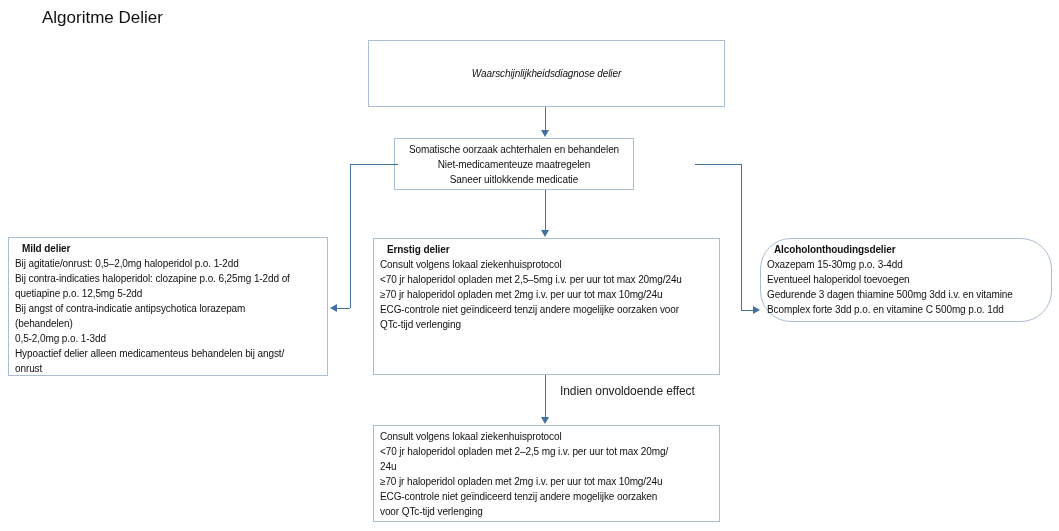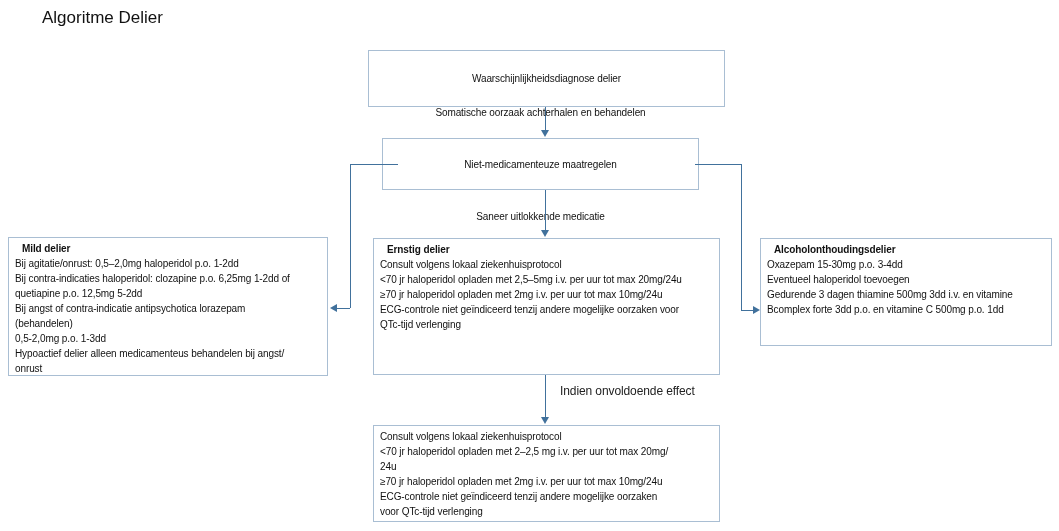"Waarschijnlijkheidsdiagnose delier" div.box { font-style: none -> italic; height: 57px -> 67px; top: 50px -> 40px }
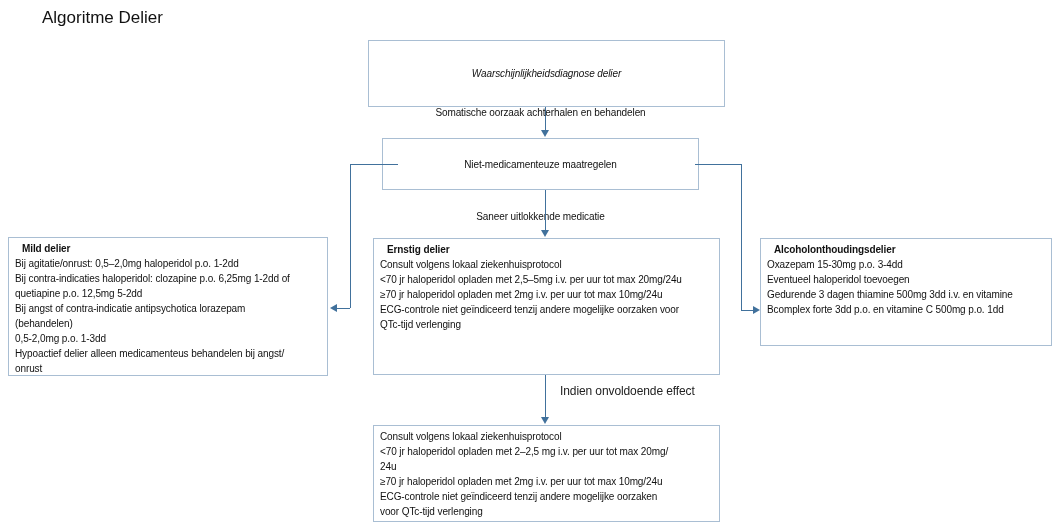"Somatische oorzaak achterhalen en" div.box { gap: 37px -> none; left: 382px -> 394px; width: 317px -> 240px }
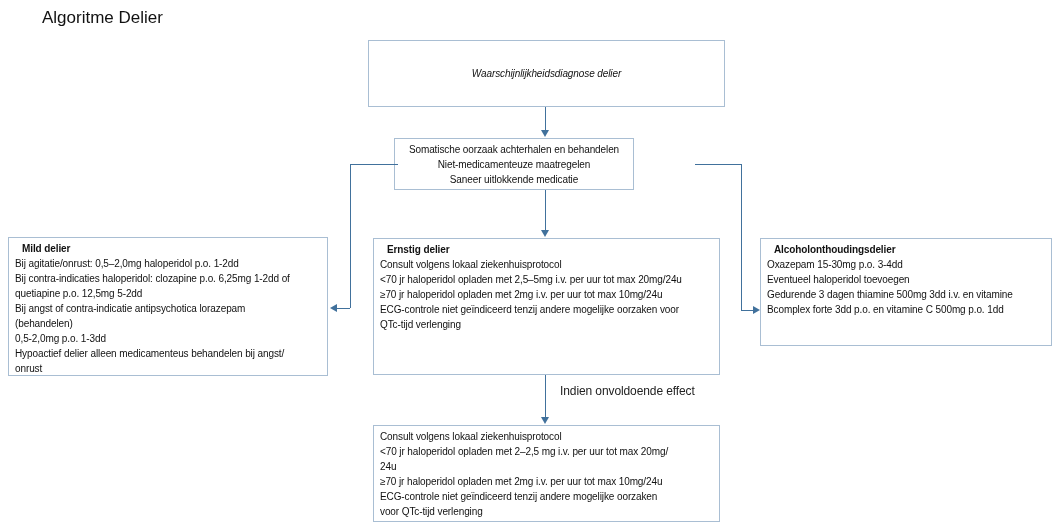"Alcoholonthoudingsdelier" div.box { border-radius: none -> 31px; height: 108px -> 84px }
